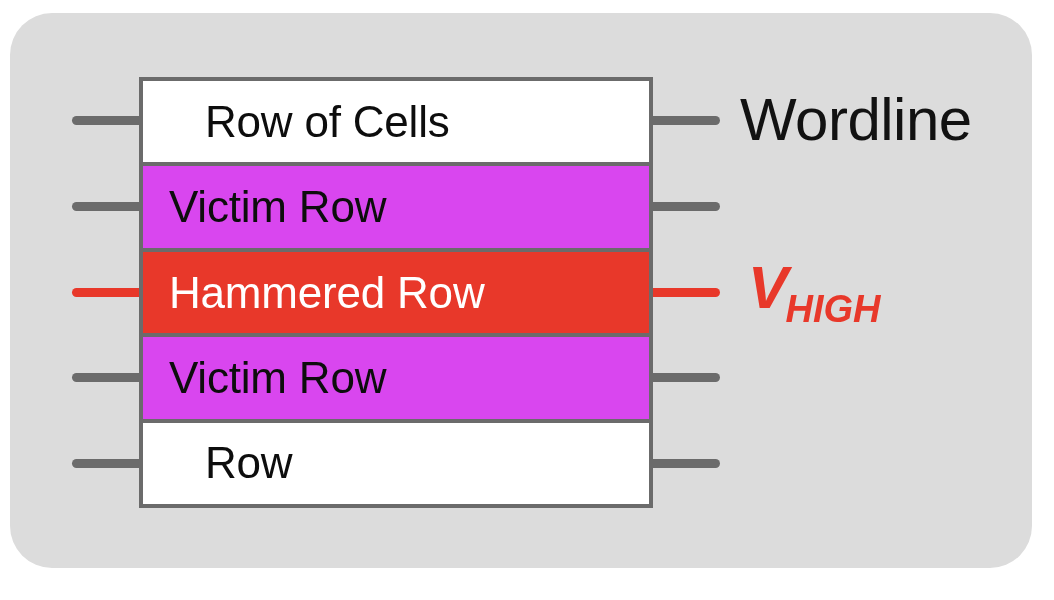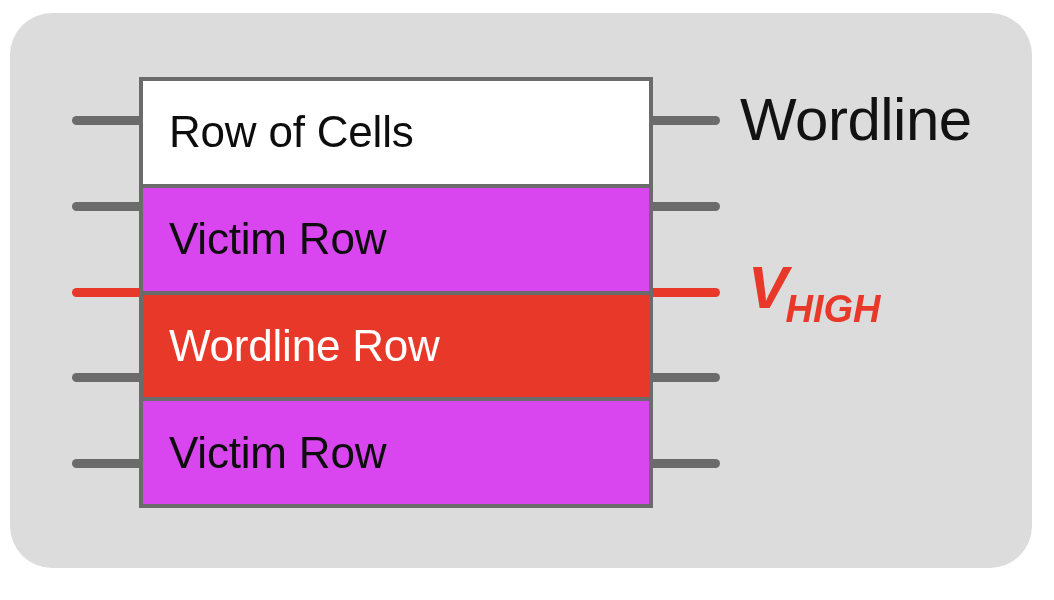"Row of Cells" .row.plain { padding-left: none -> 36px }
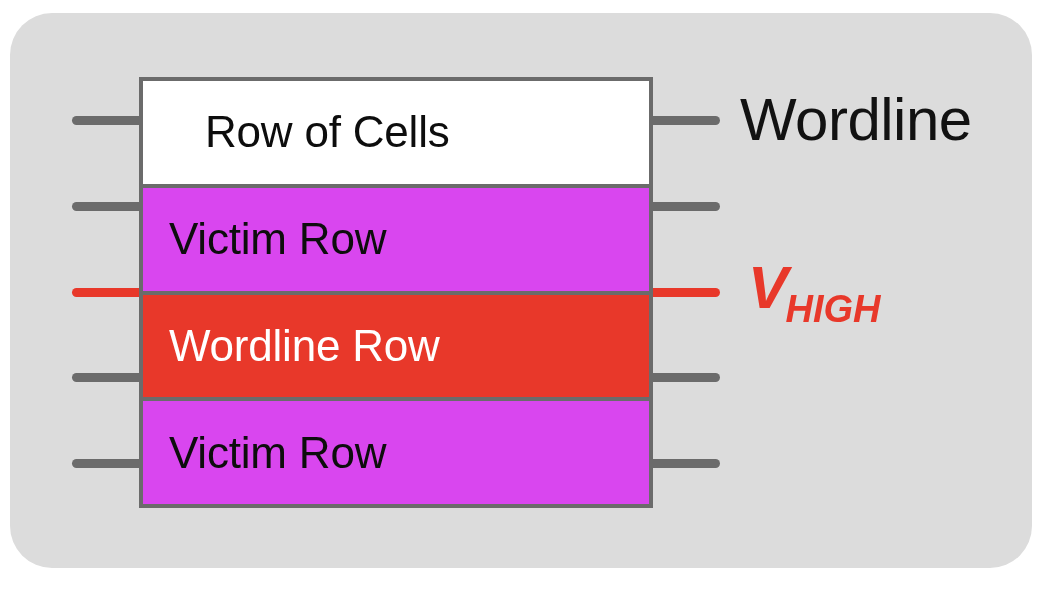"Wordline Row" span.row-label { text: Wordline -> Hammered }
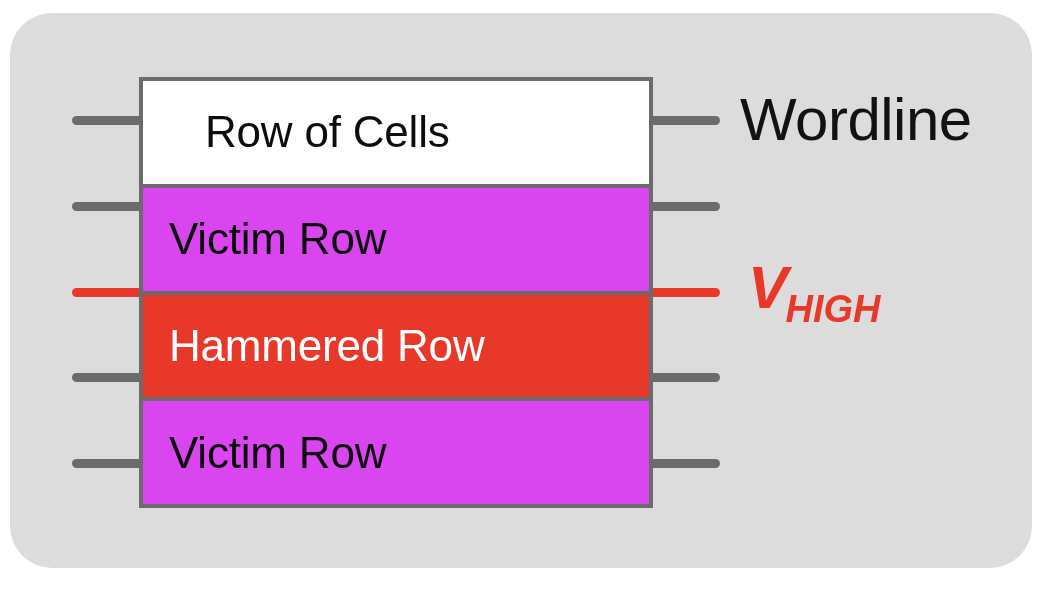"Row" div.row { html: none -> <div> <span>Row</span> </div> }
